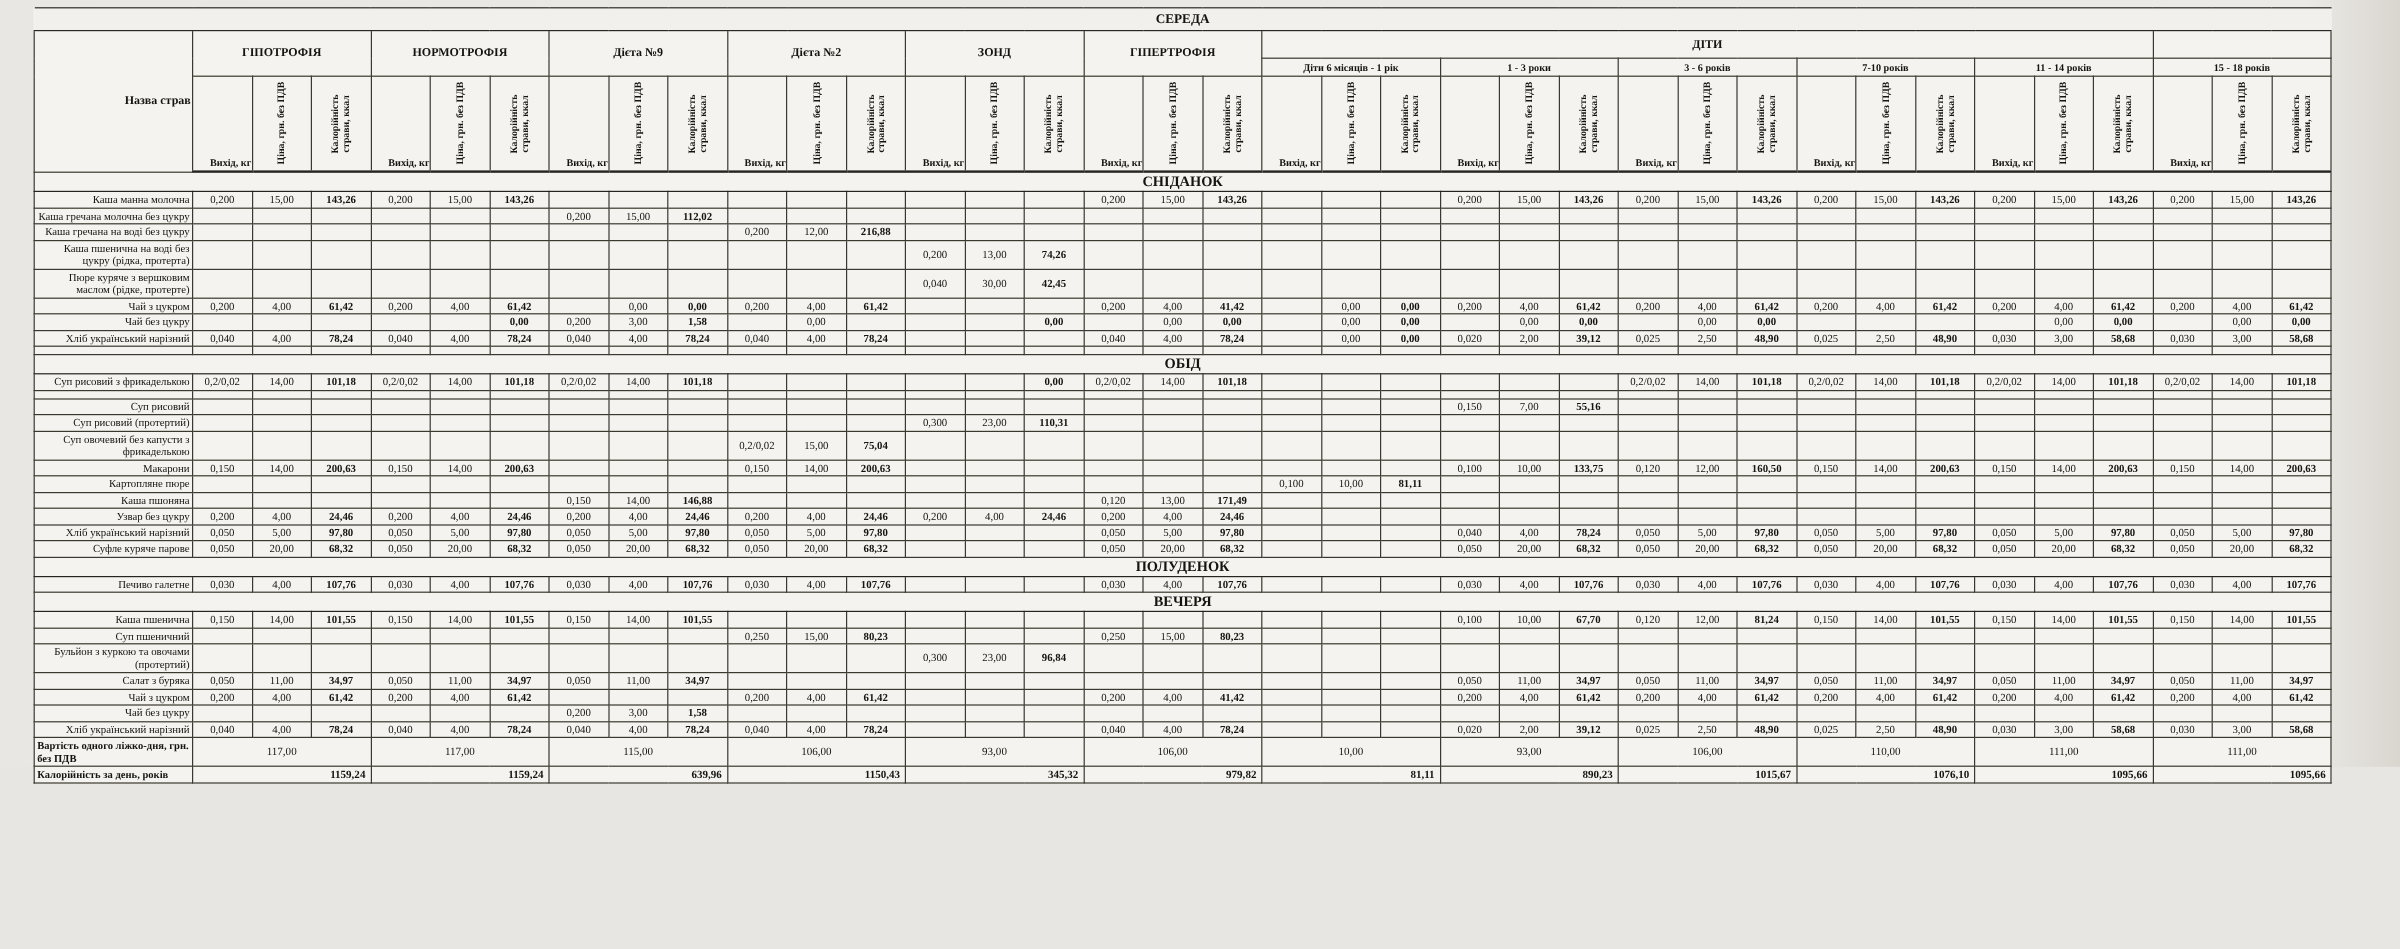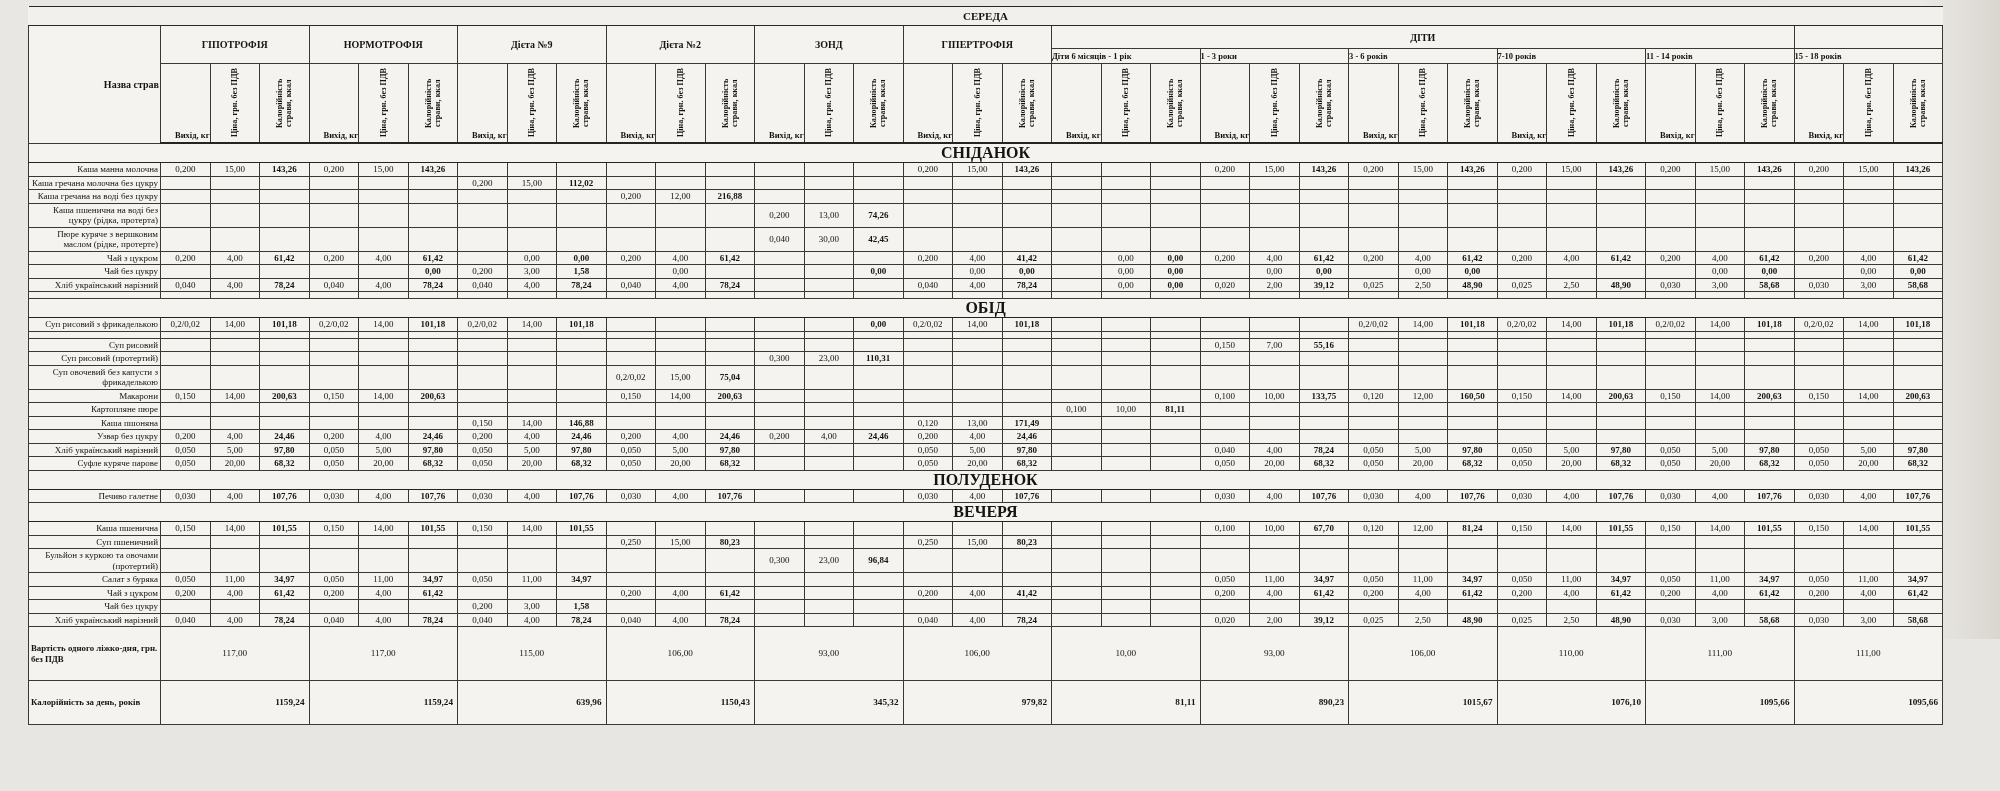"Діти 6 місяців - 1" .age th { text-align: left -> center }
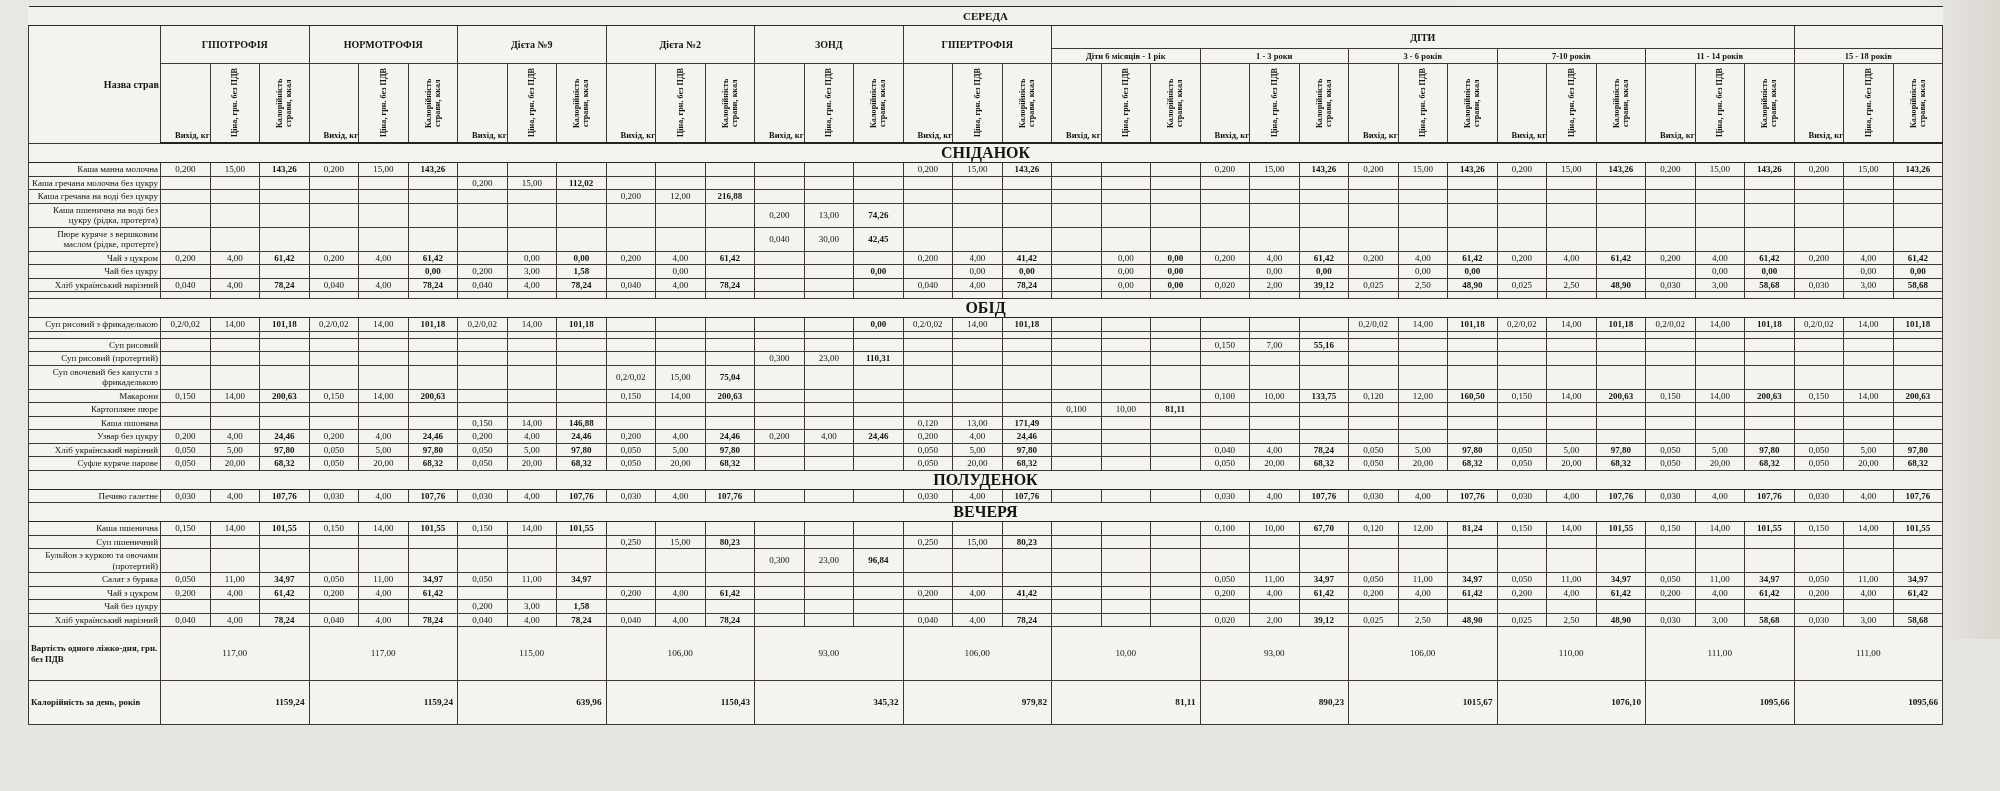"СНІДАНОК" td.band { font-size: 16px -> 12px }
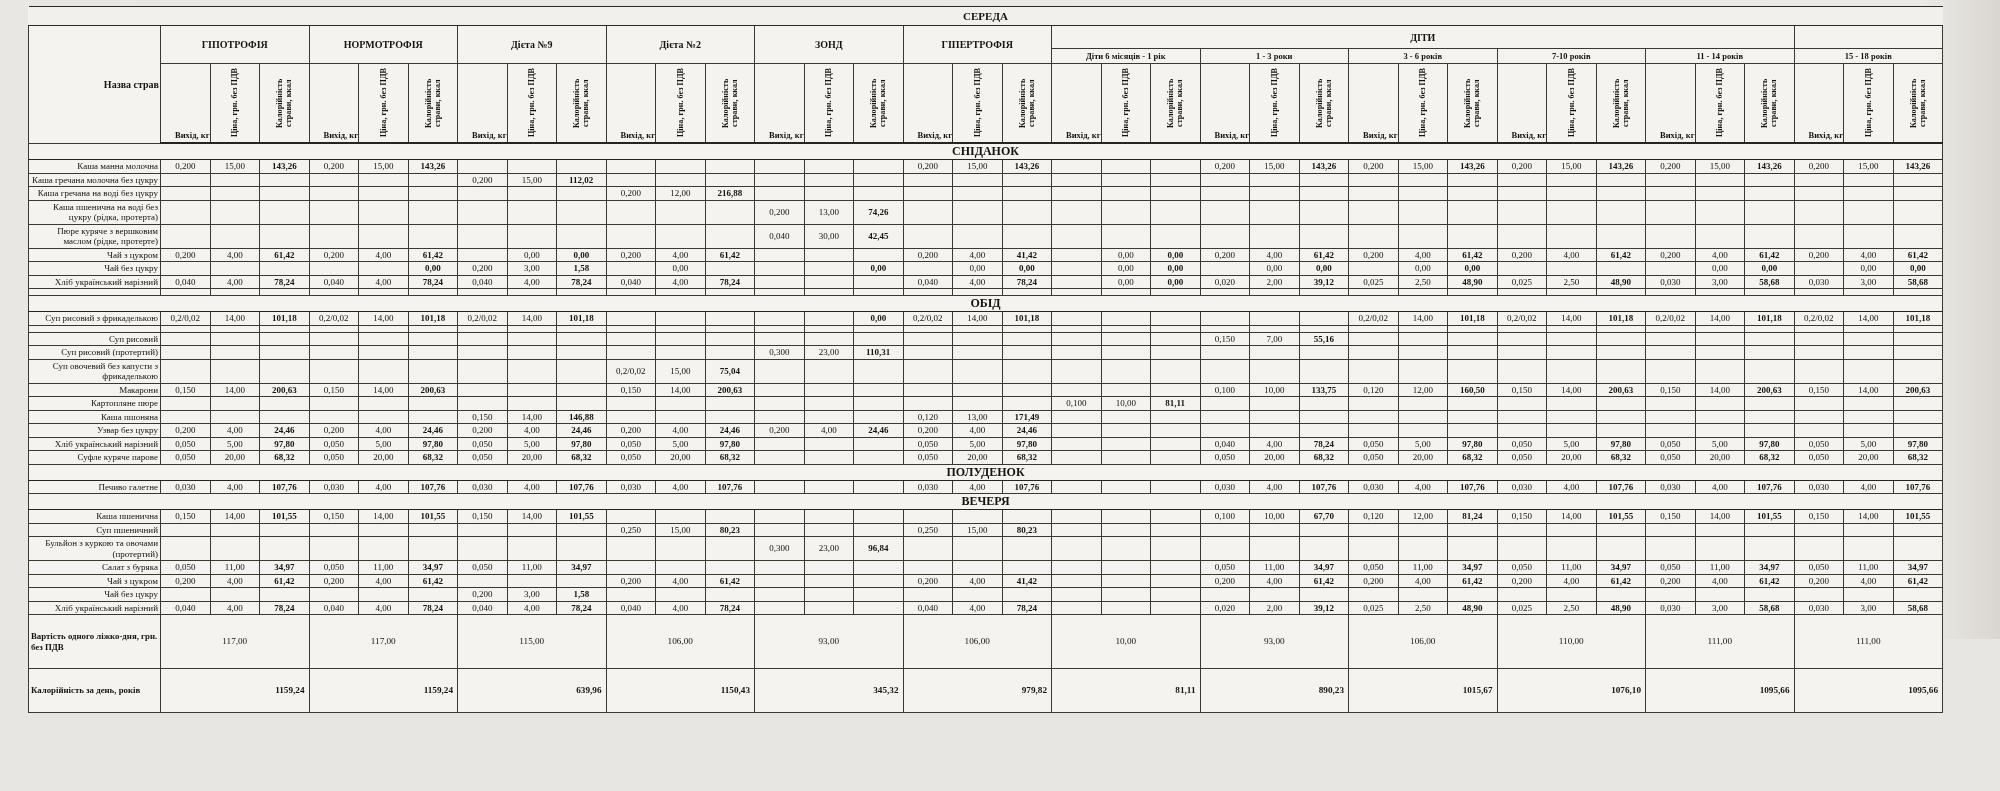"Вартість одного ліжко-дня, грн. без" td.total-label { padding: 16px 2px -> 1px 2px }
